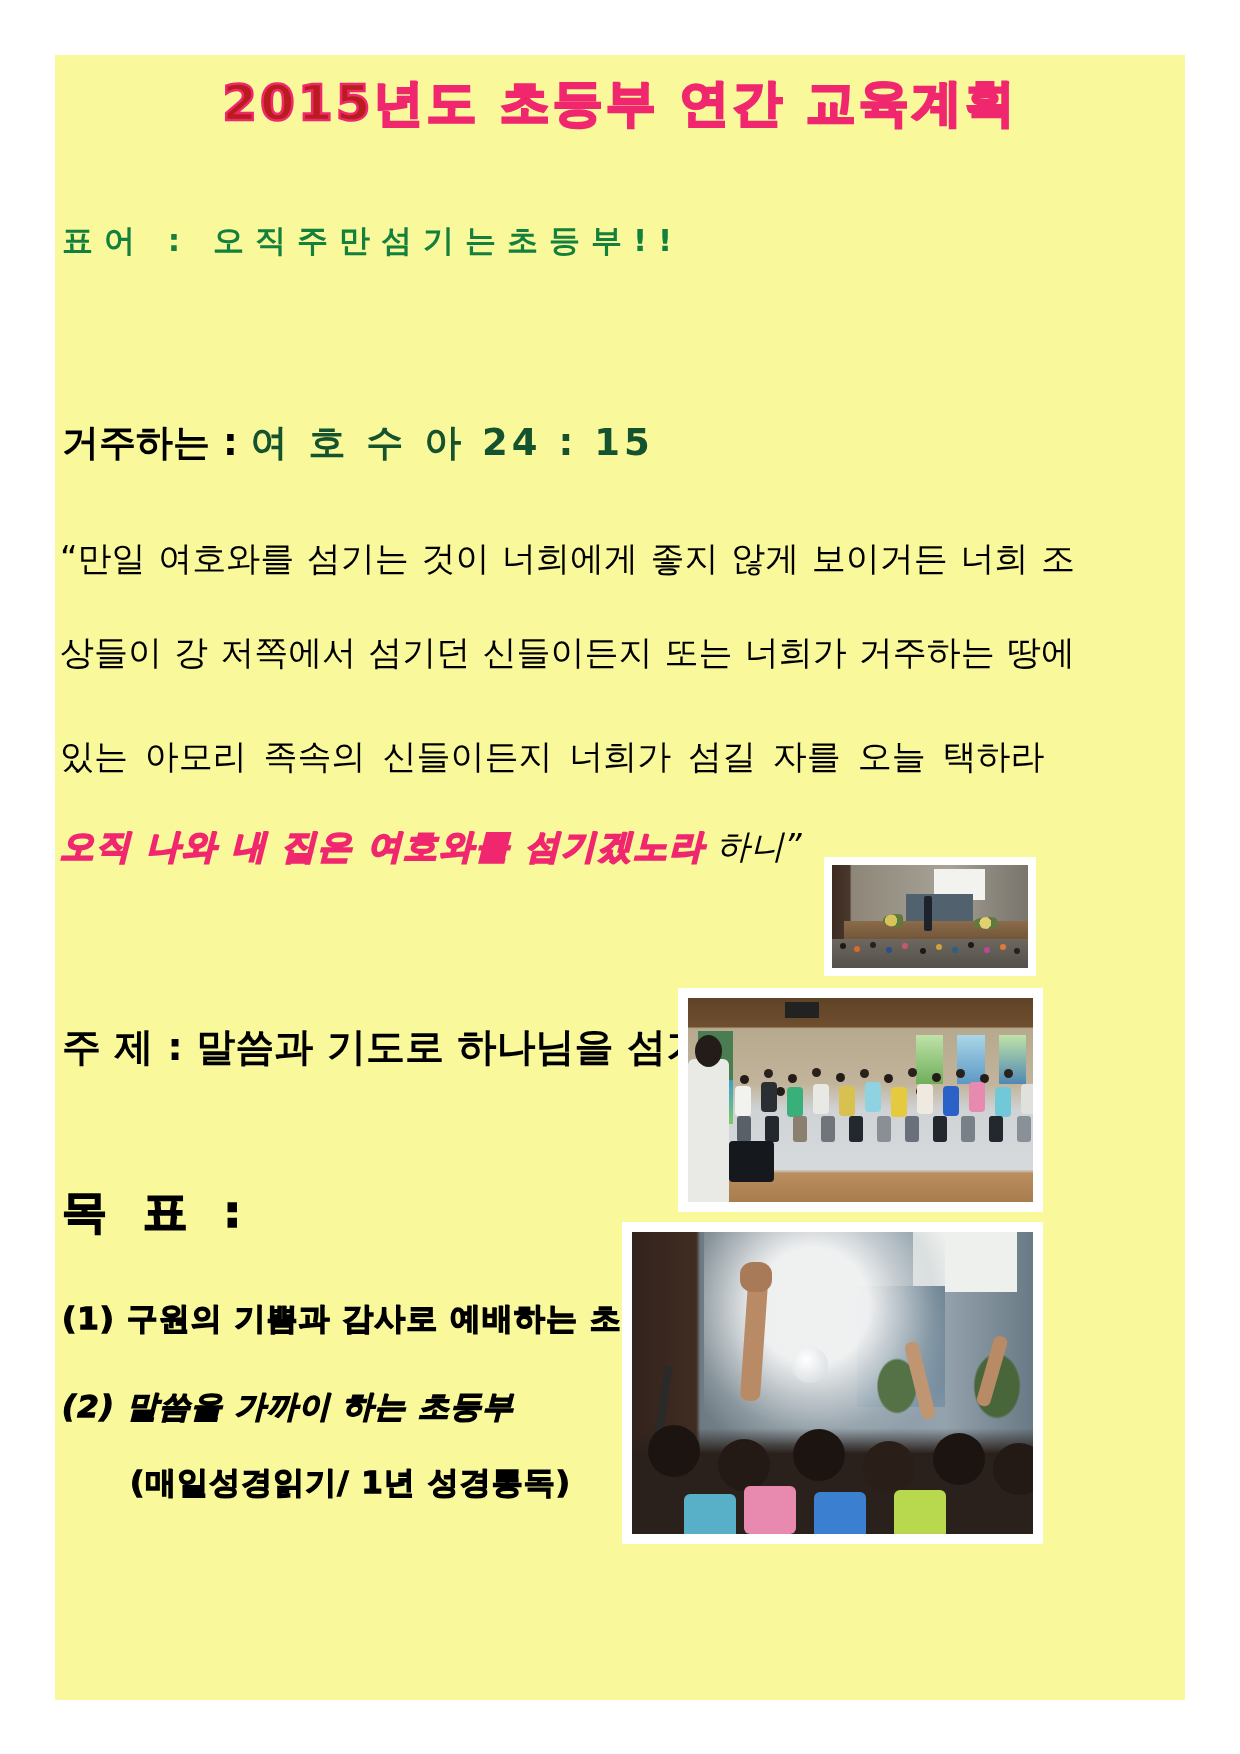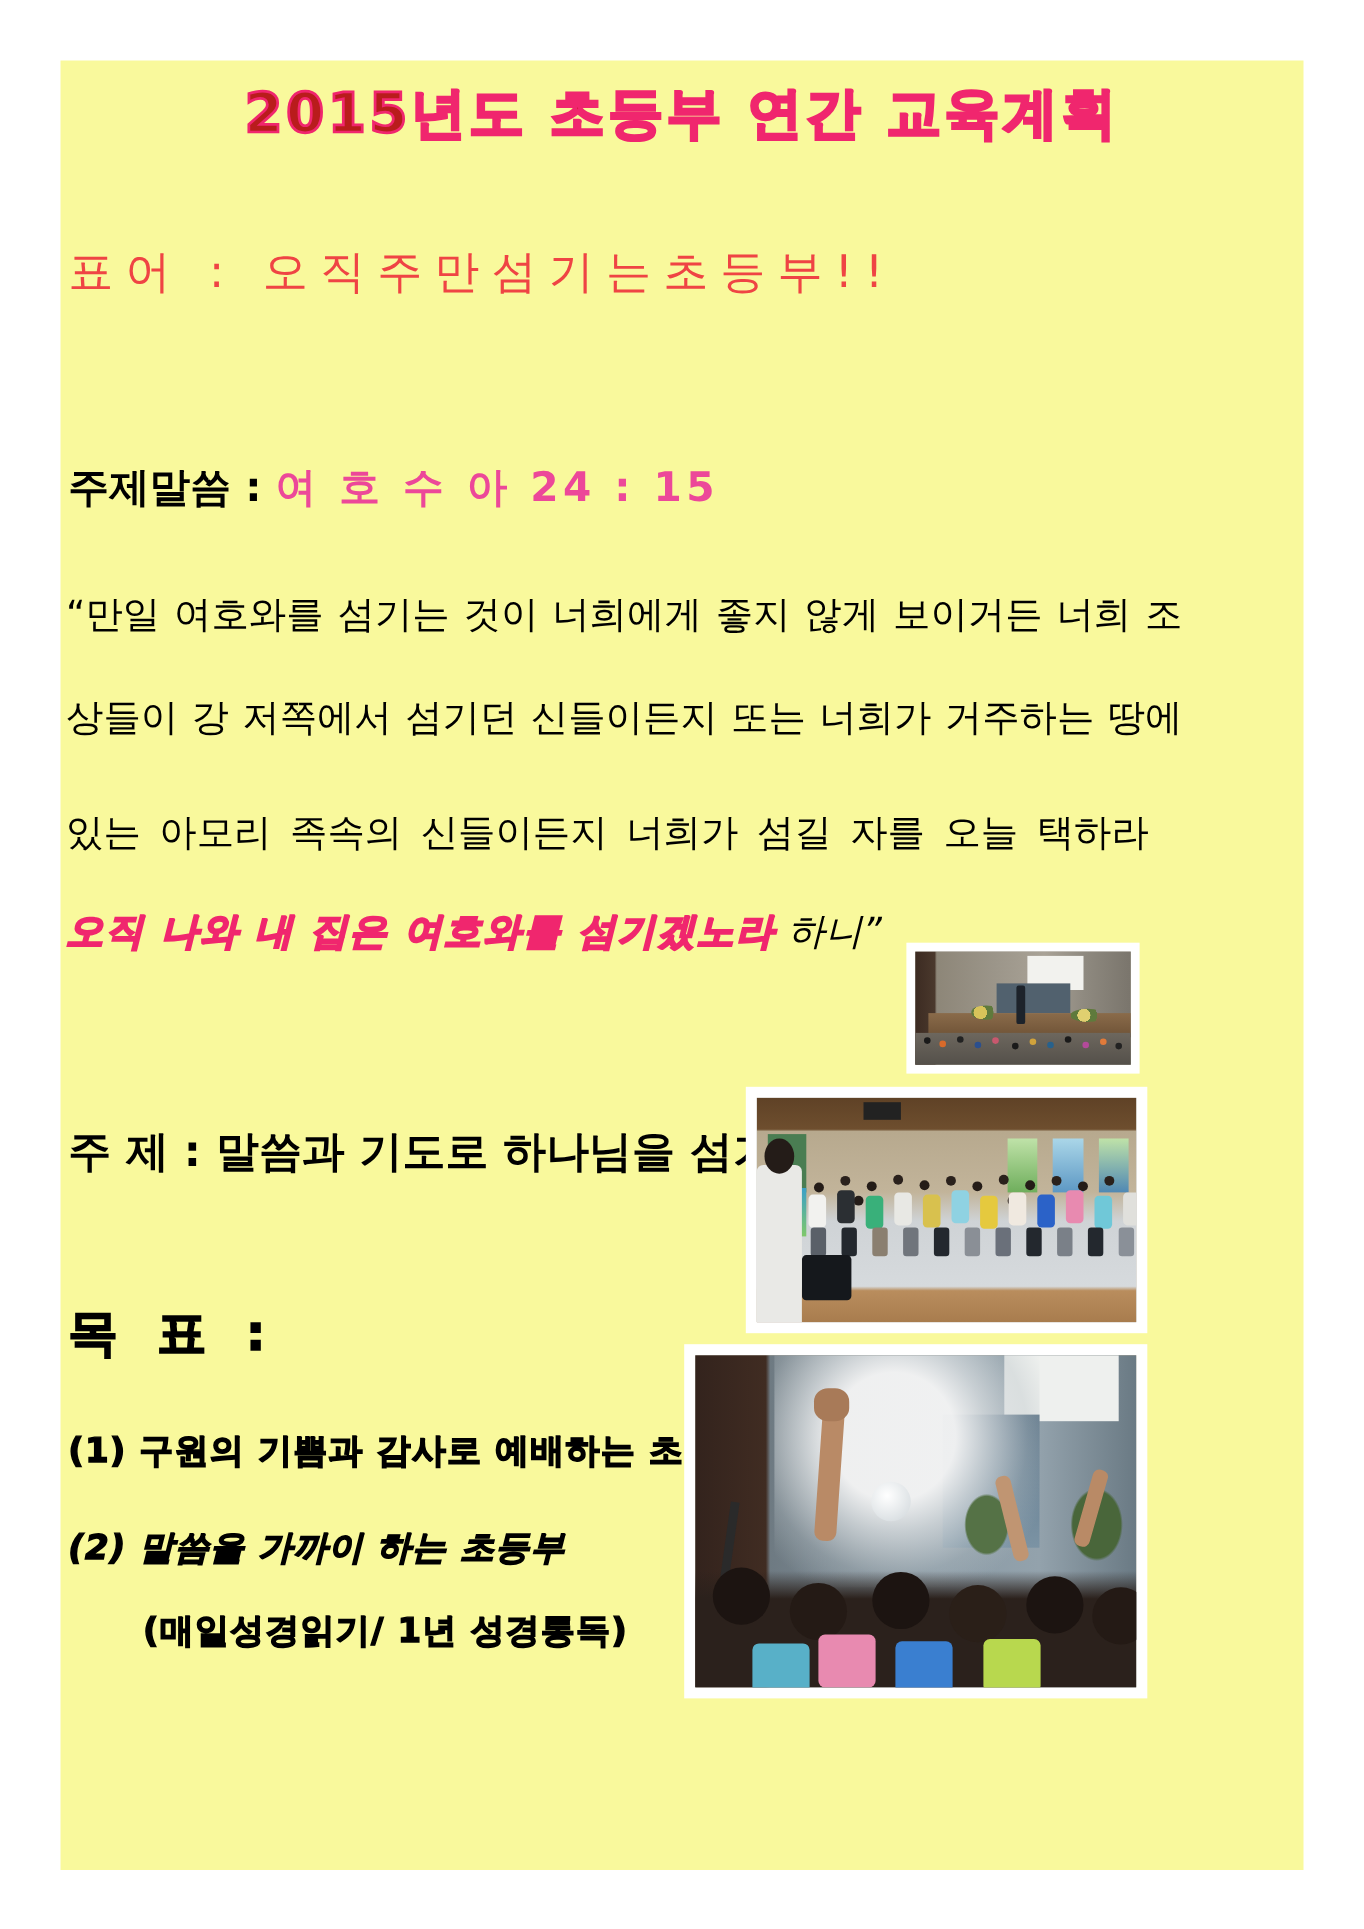"표어 : 오직주만섬기는초등부!!" .slogan { color: #ef4444 -> #15803d; font-size: 41px -> 31px; font-weight: normal -> bold }
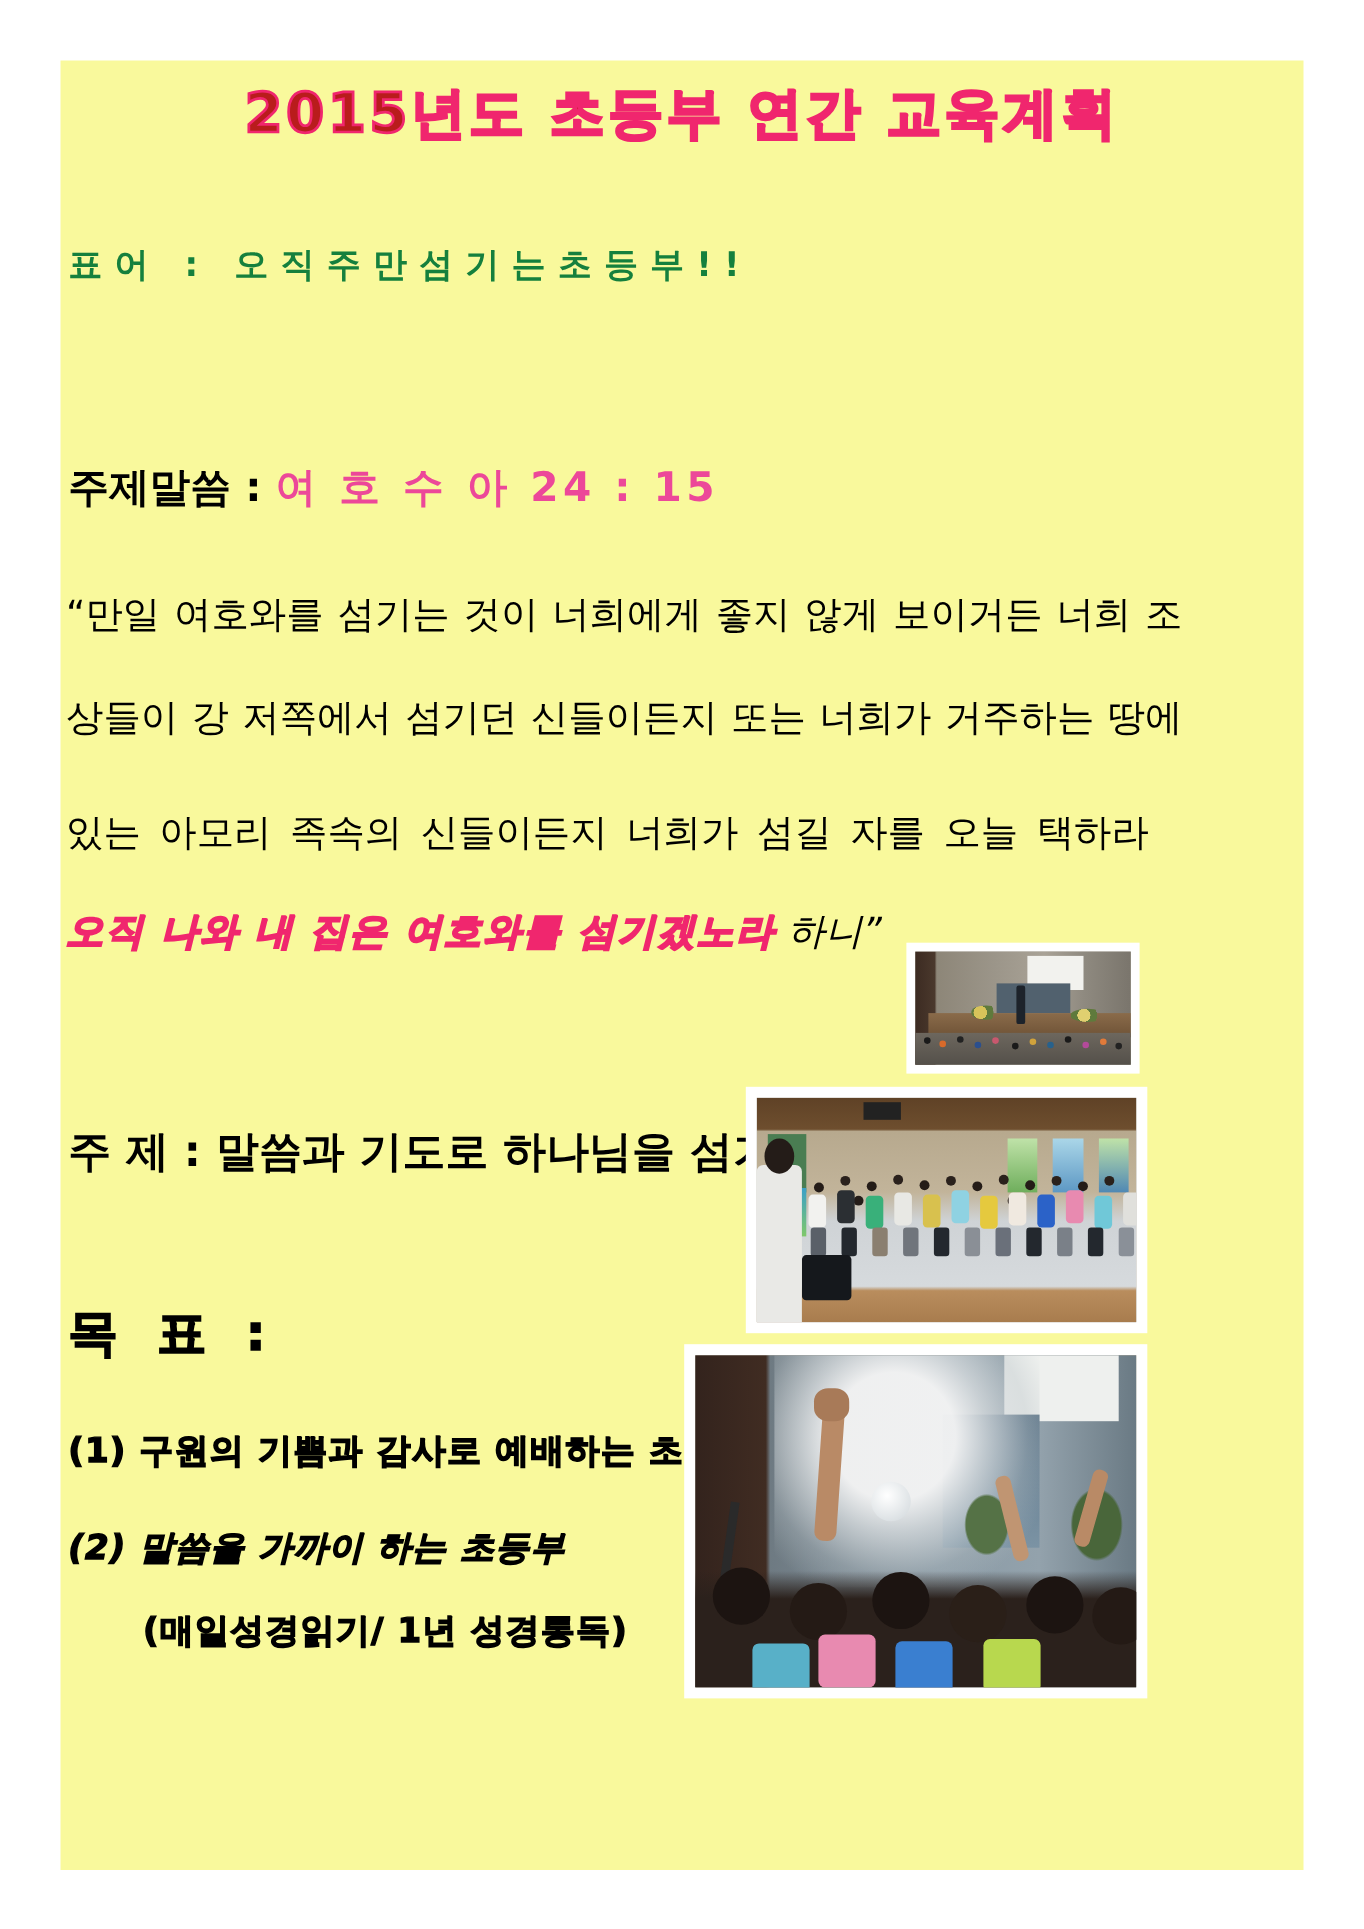"주제말씀 :" span { text: 주제말씀 -> 거주하는 }
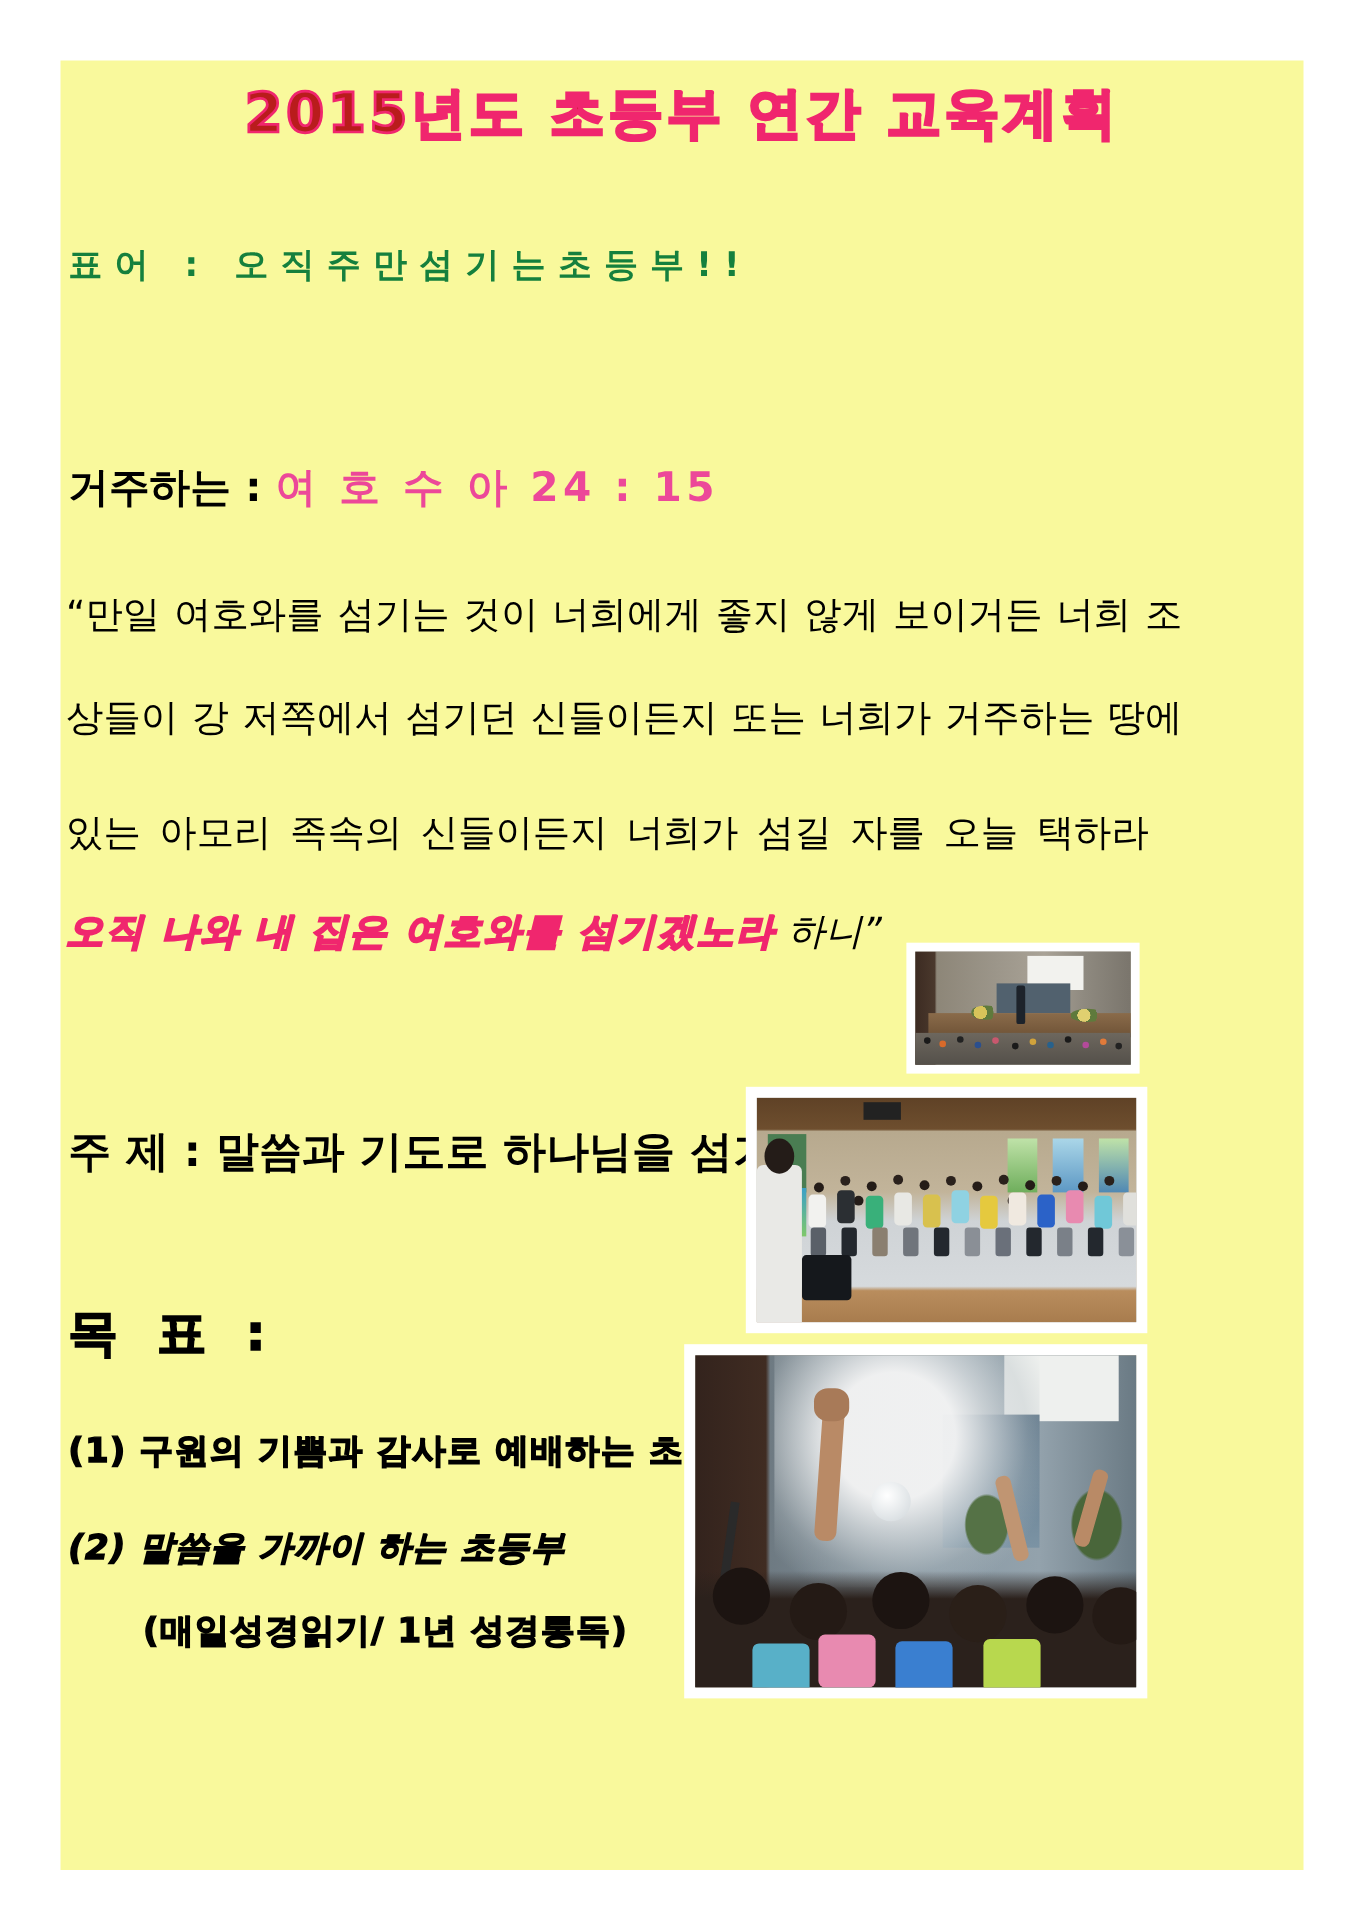"여 호 수 아 24" .verse-ref { color: #ec4899 -> #14532d }
